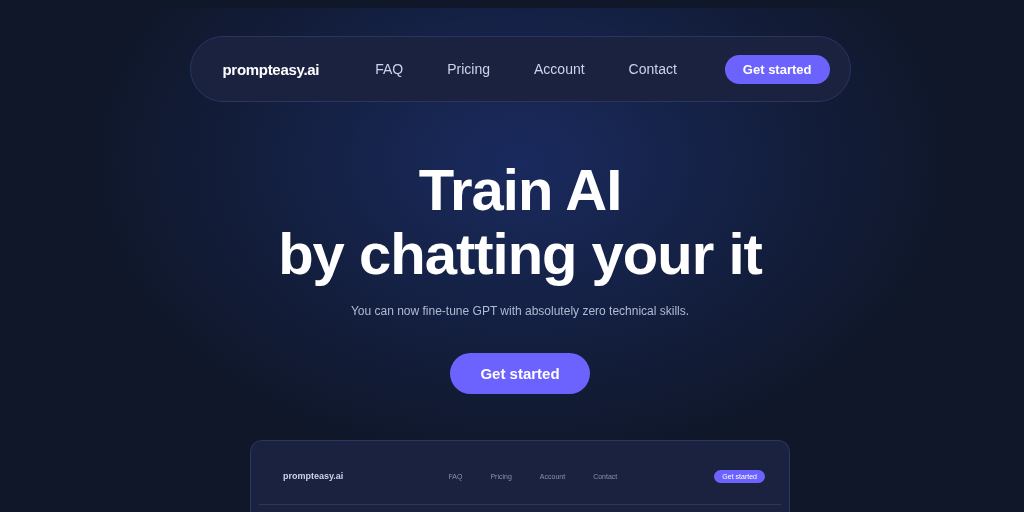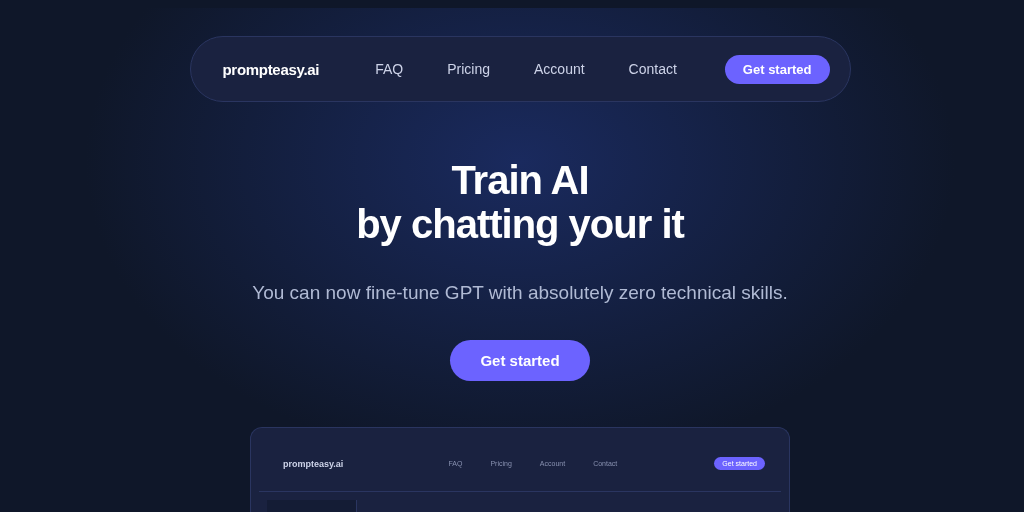"Train AI" .hero-title { font-size: 40px -> 58px }
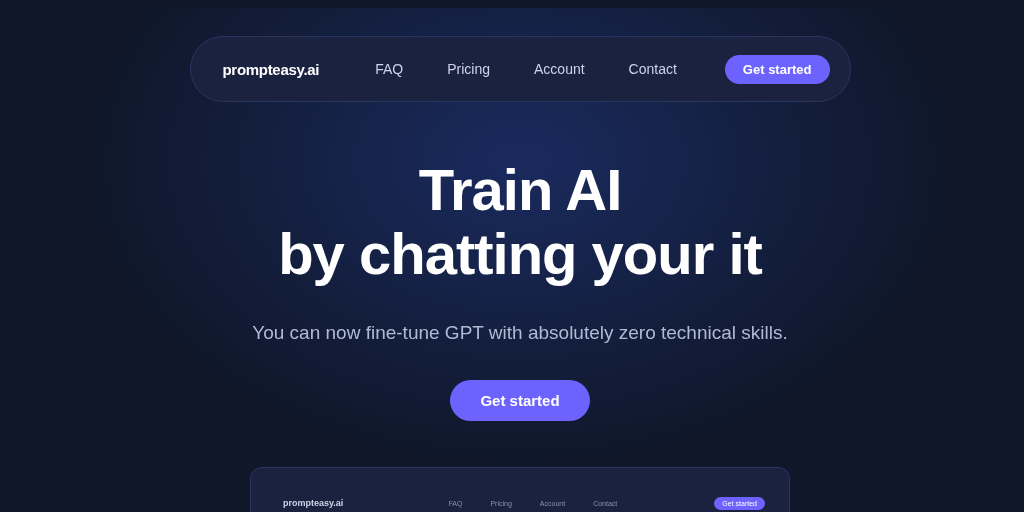"You can now fine-tune GPT" .hero-subtitle { font-size: 19px -> 12px; margin-top: 16px -> none }
